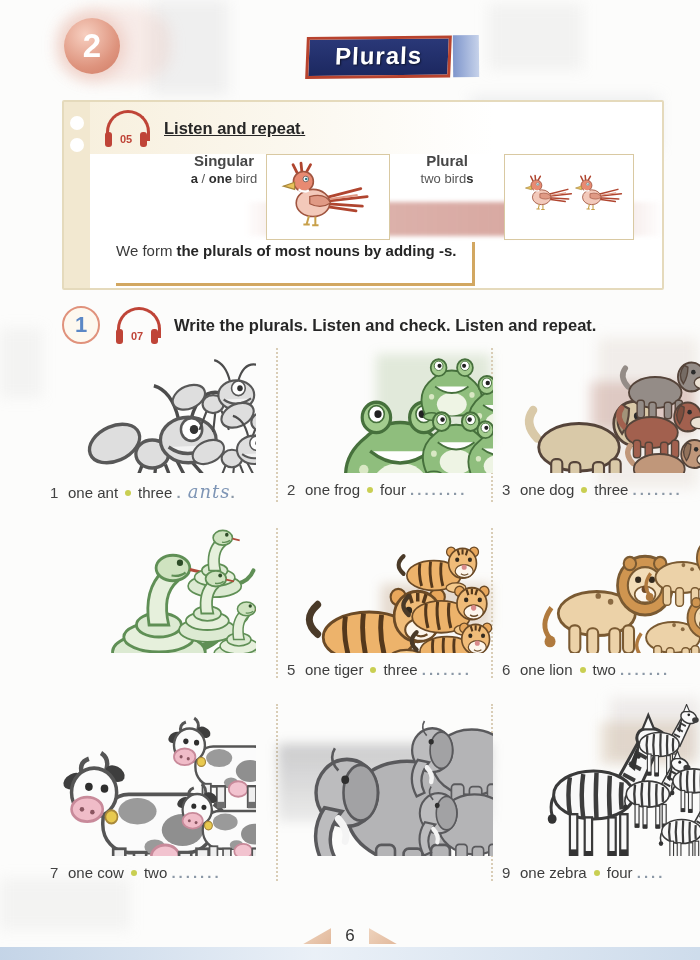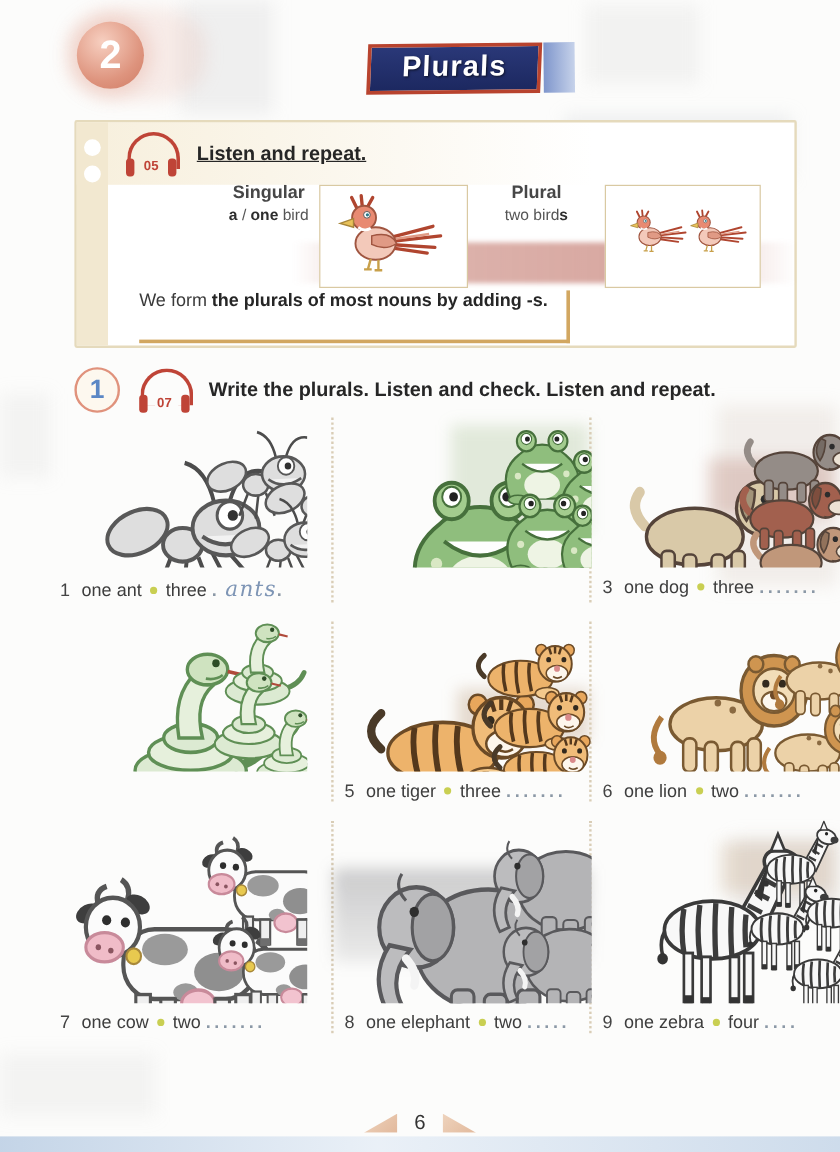"1 one ant three ." .grid { row-gap: 16px -> 26px }
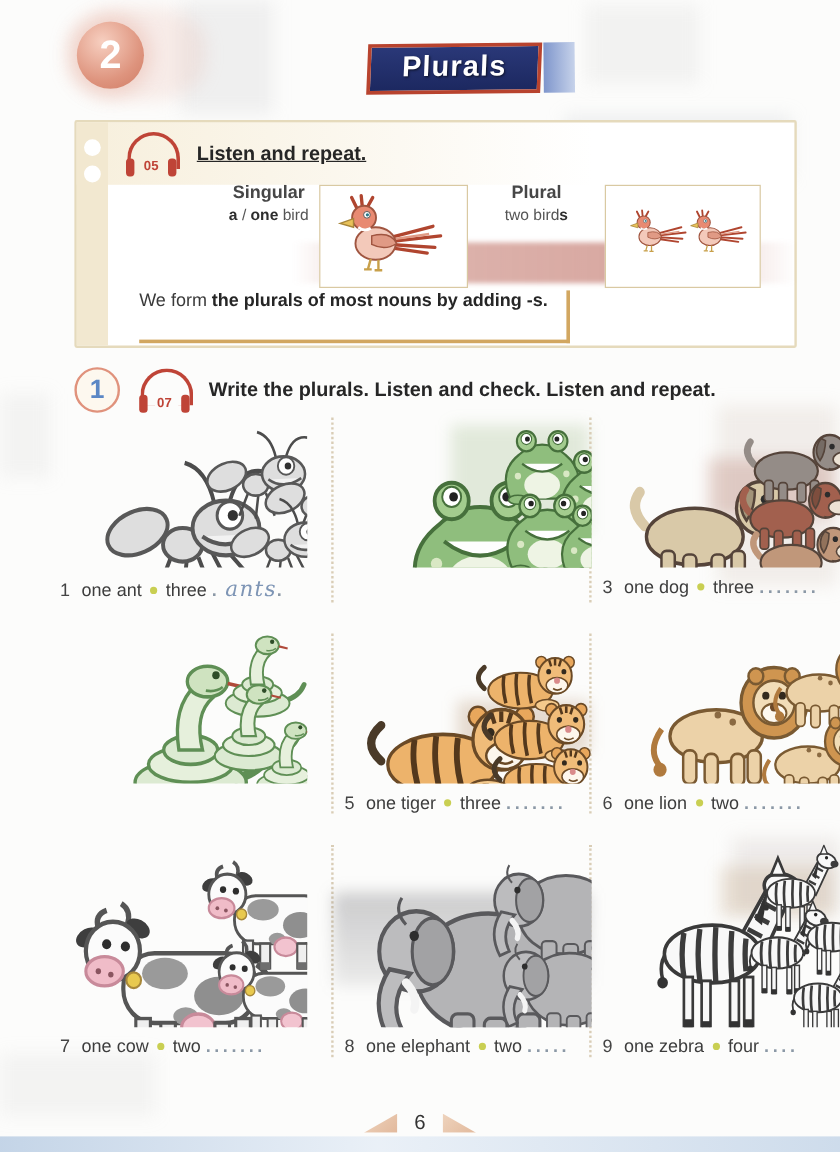"2 one frog four ........" div.lbl { html: none -> <div> <span>2</span><span>one frog</span><span></span><span>four</span> <span> <span>........</span></span> </div> }
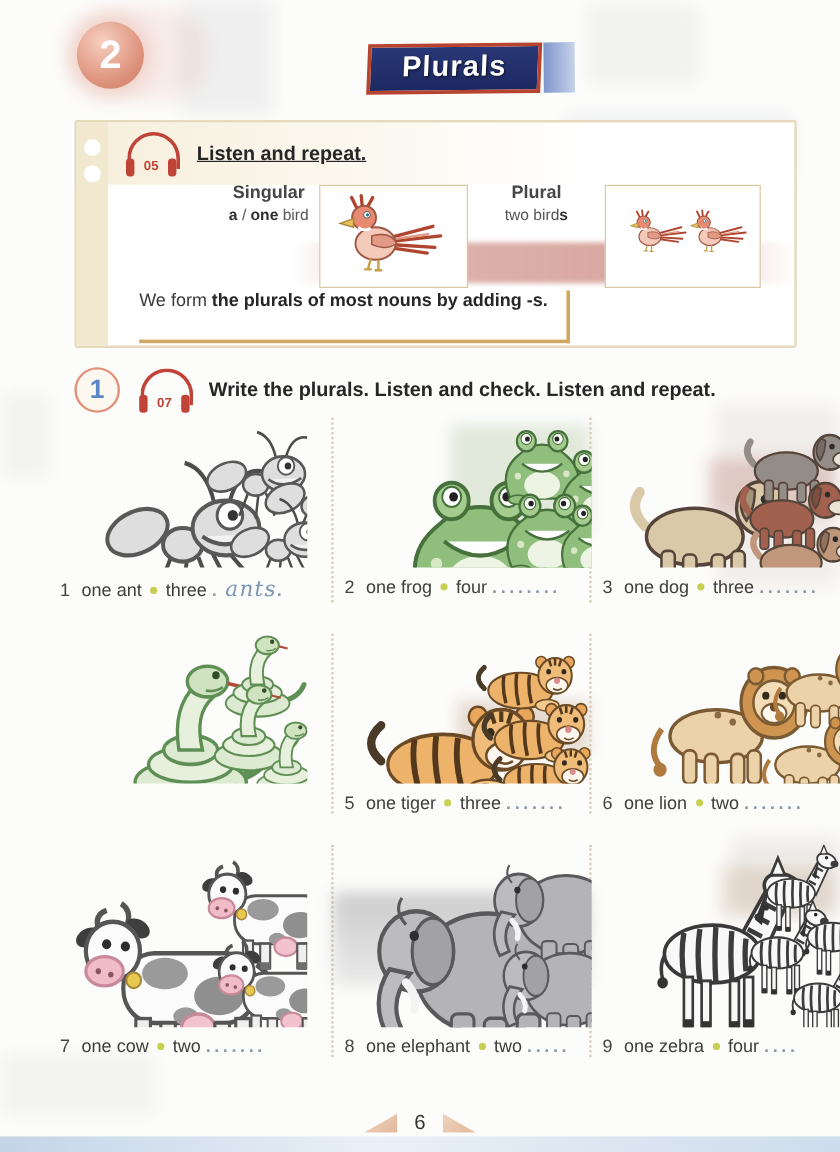"8 one elephant two ....." div.lbl { html: <div> <span>8</span><span>one elephant</span><span></span><span>two</span> <span> <span>.....</span></span> </div> -> none }
